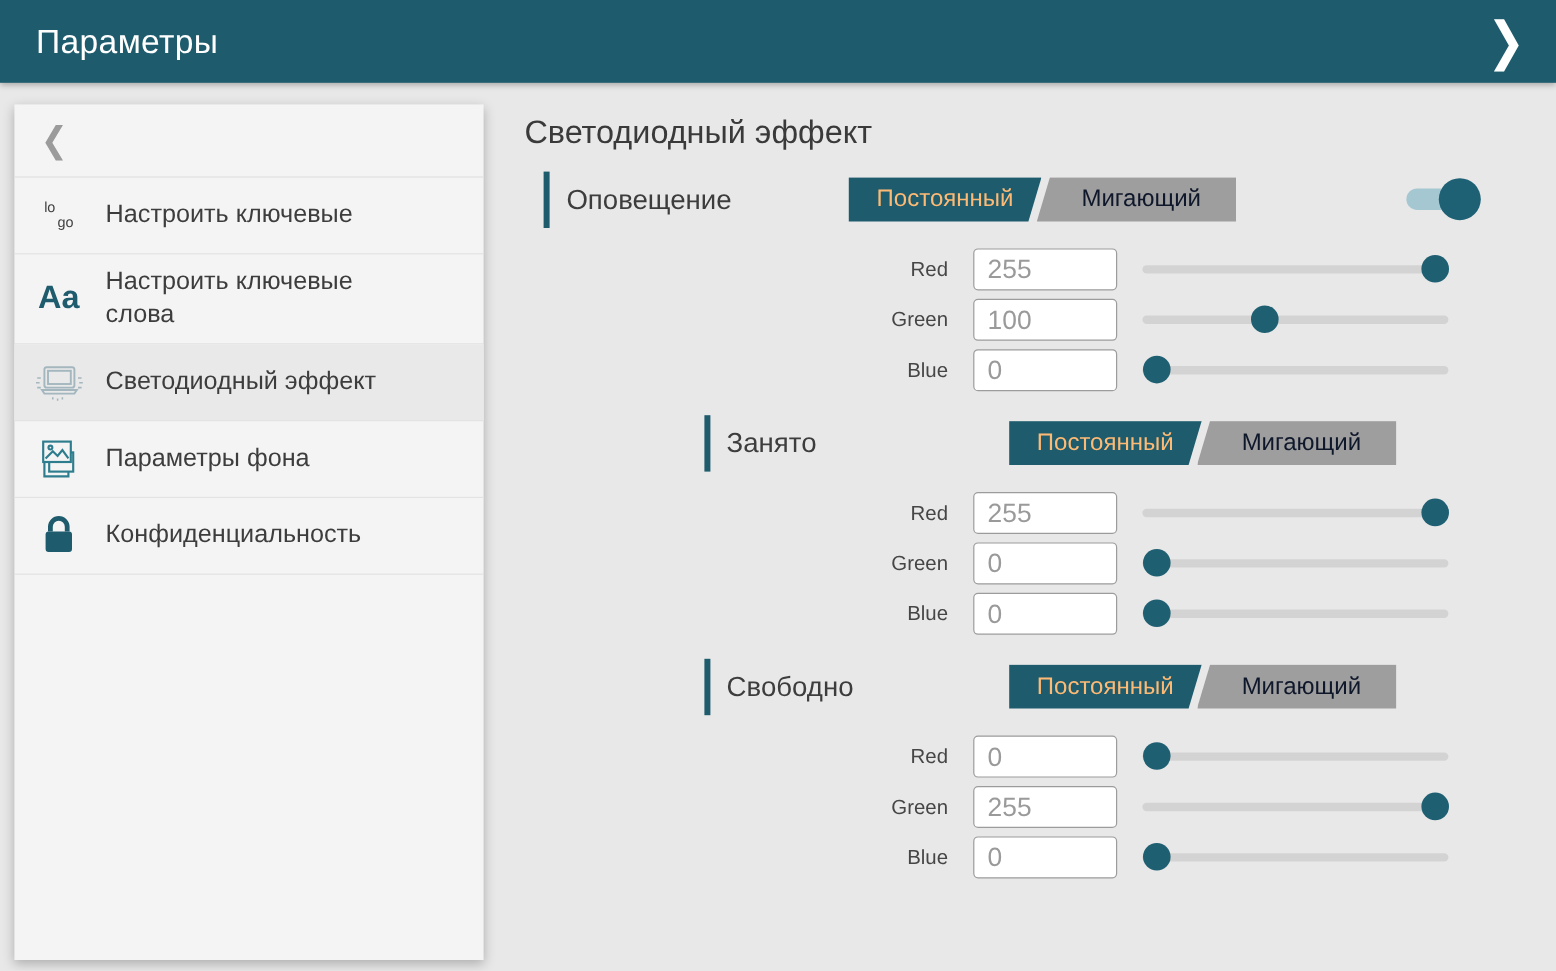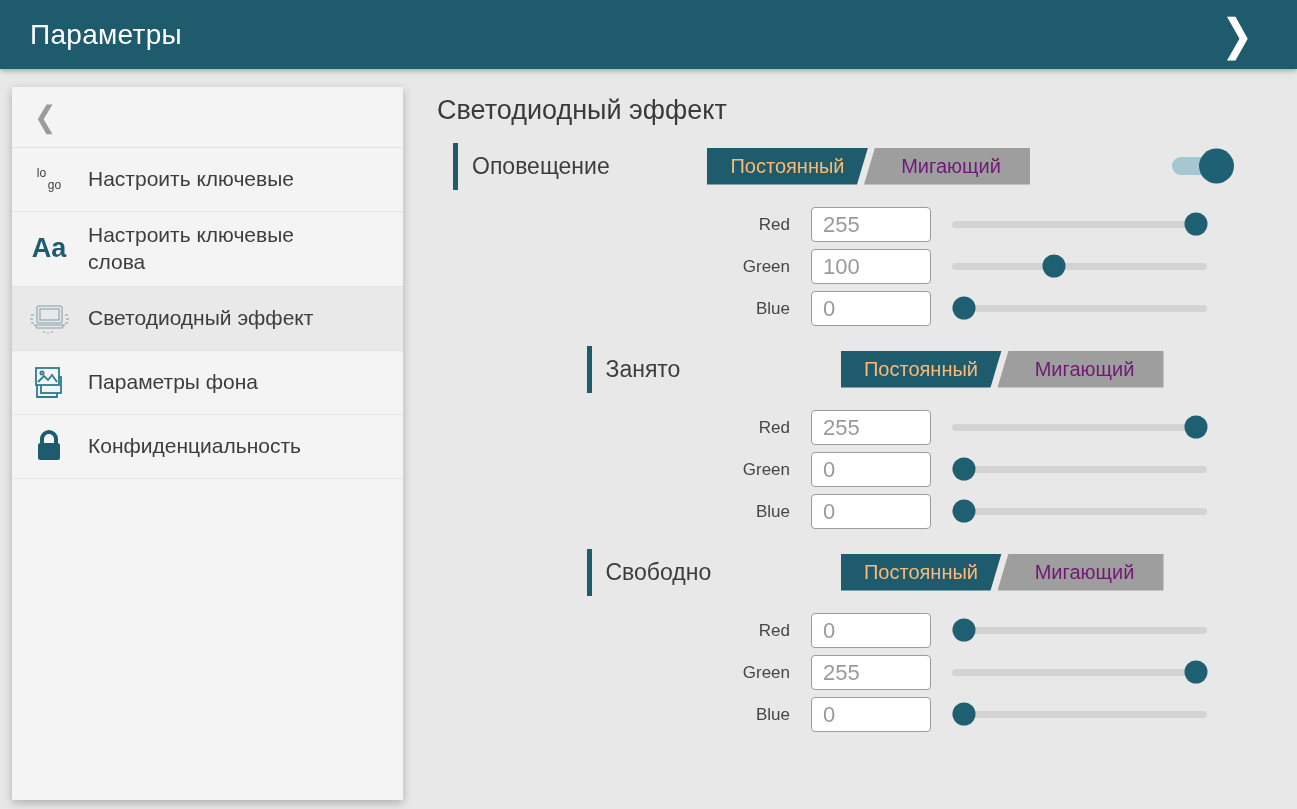"Параметры" .app-header { padding: 0 44px 0 30px -> 0 26px 0 30px }
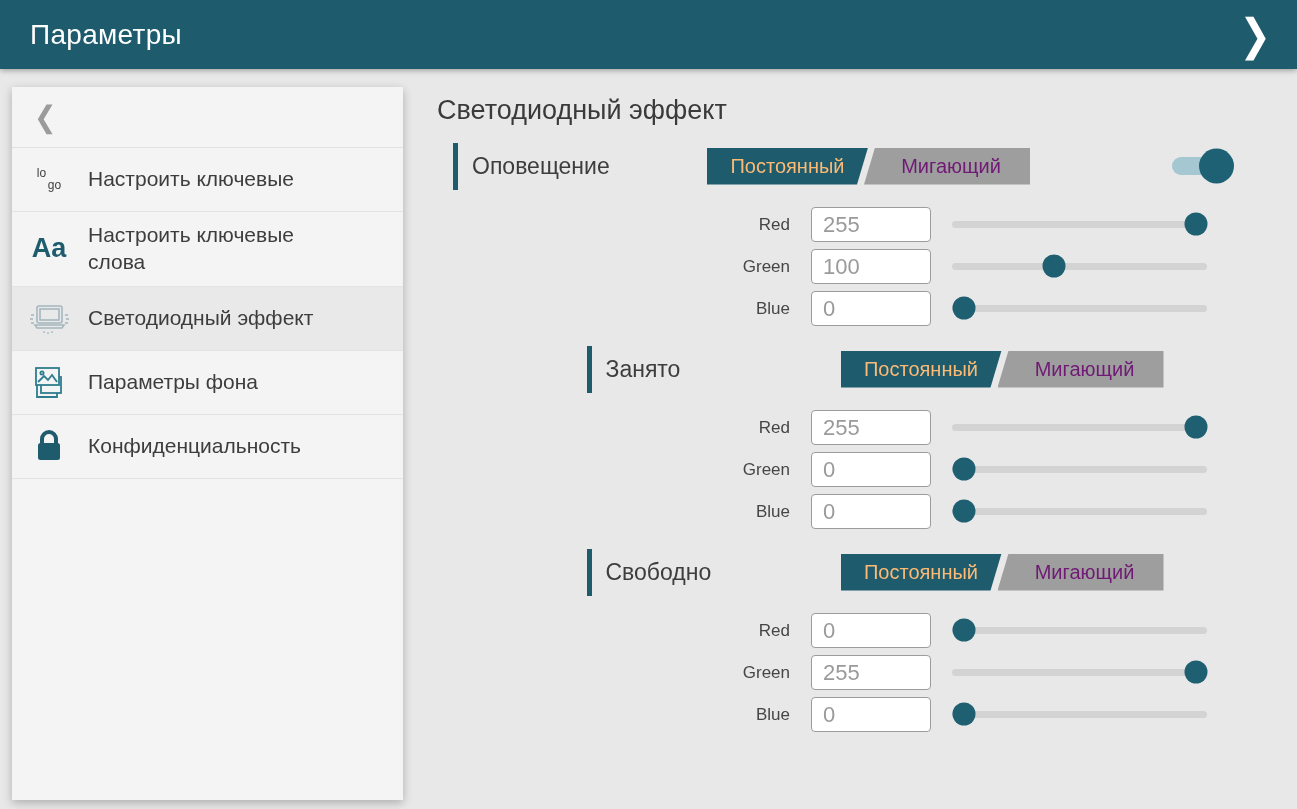"Мигающий" .mode-inactive { color: #701a75 -> #0f172a }
